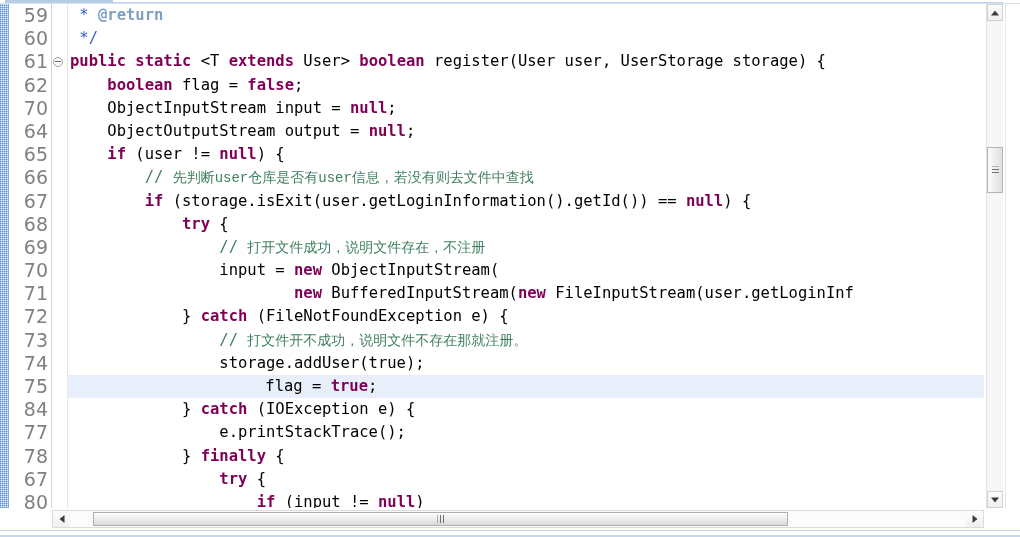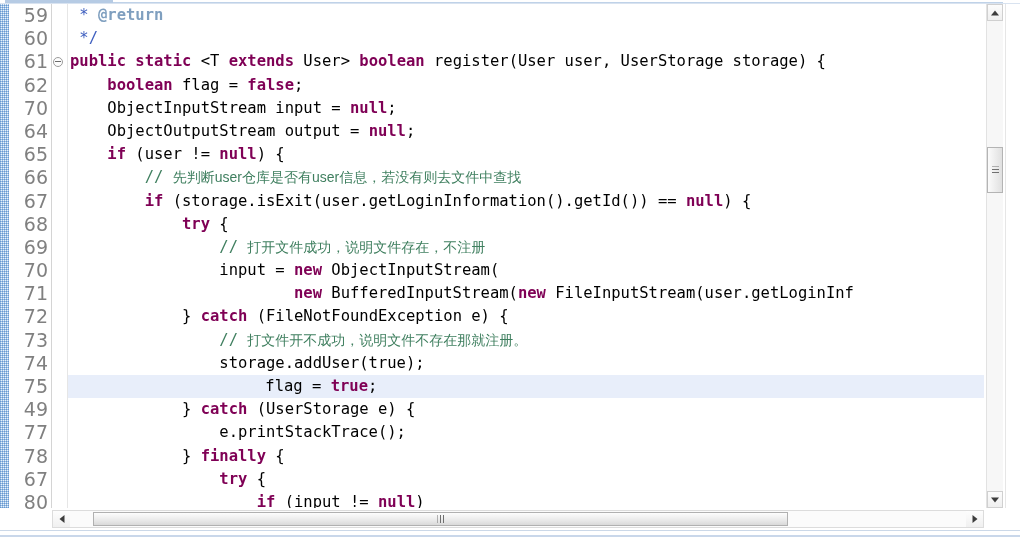"先判断user仓库是否有user信息，若没有则去文件中查找" .cjk { font-family: Liberation Sans, sans-serif -> Liberation Mono, monospace }
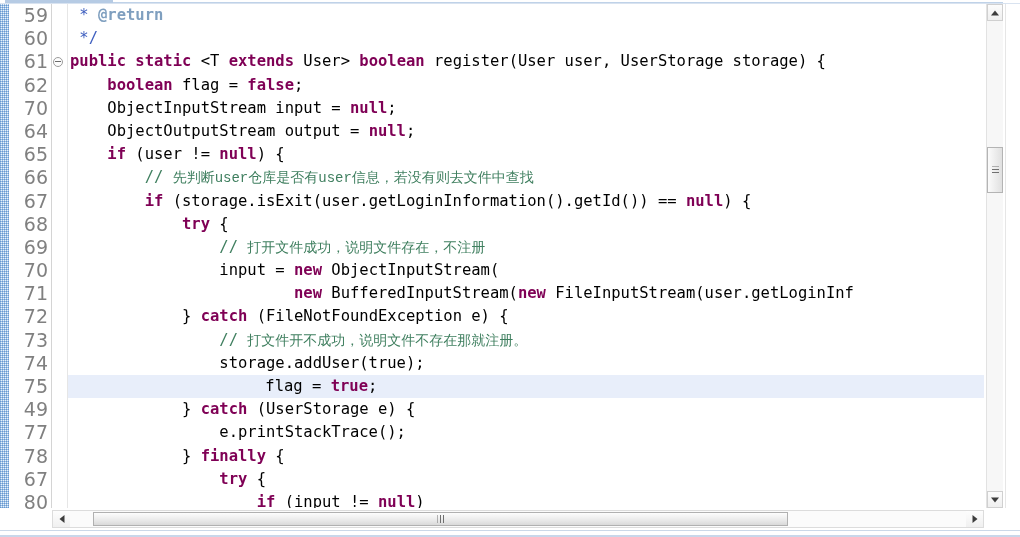"49" div.gutter-line { text: 49 -> 84 }
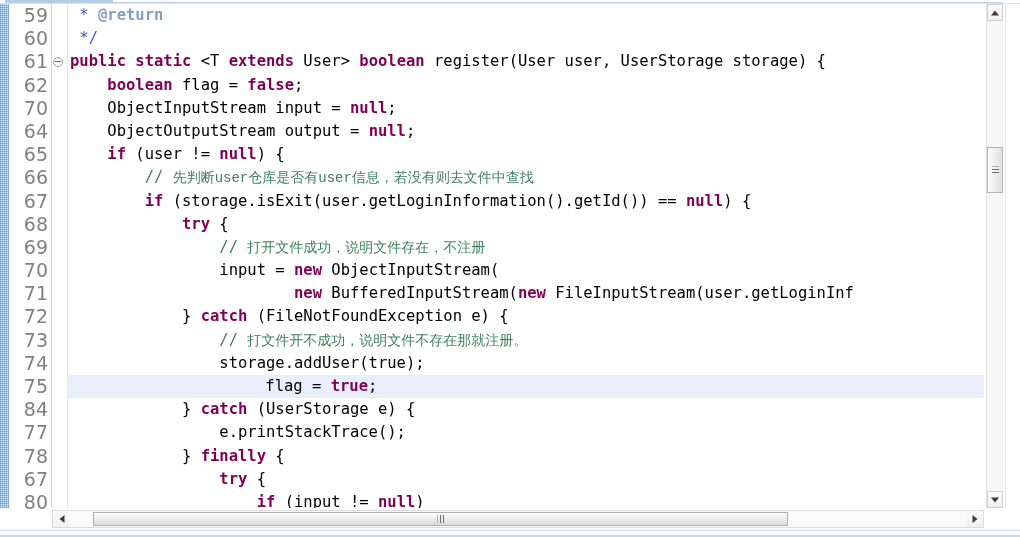"(UserStorage e) {" span.plain { text: UserStorage -> IOException }
